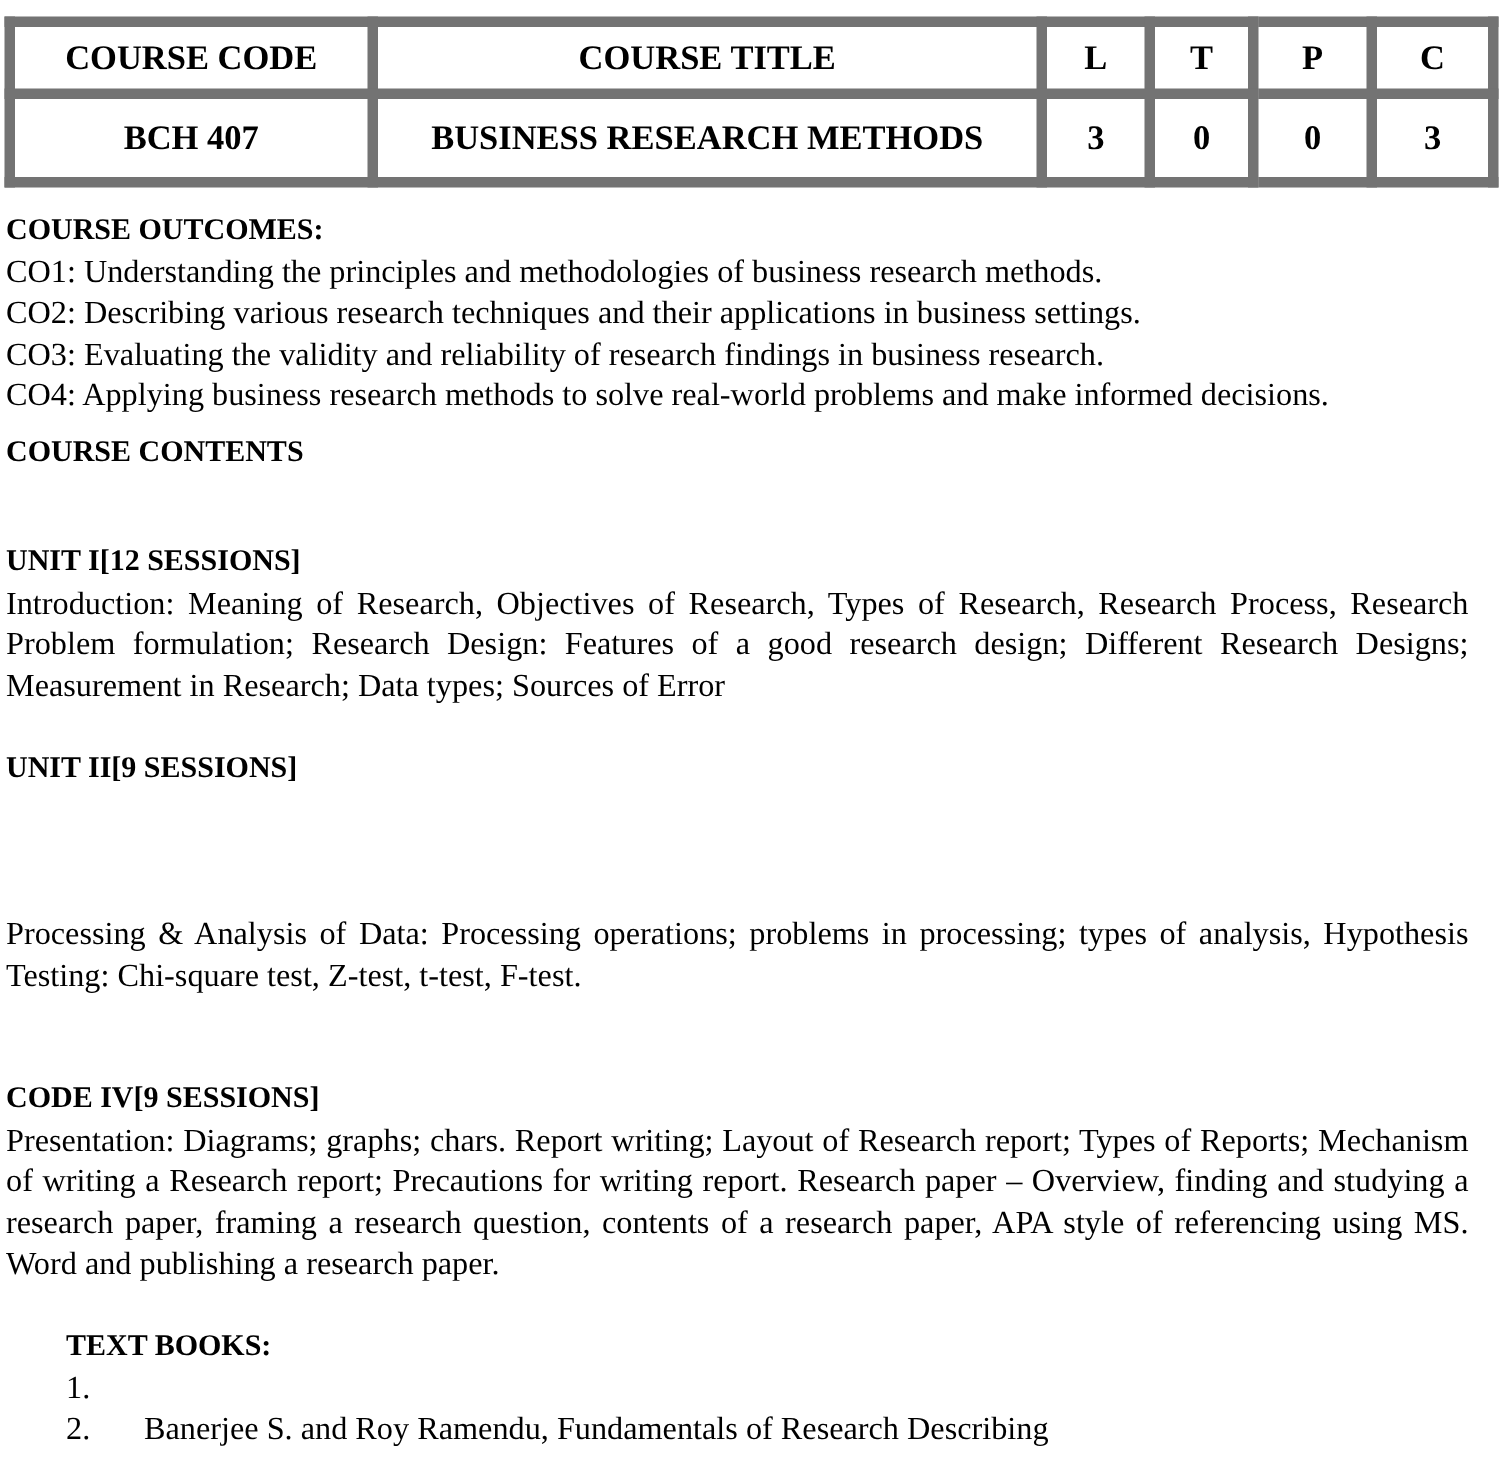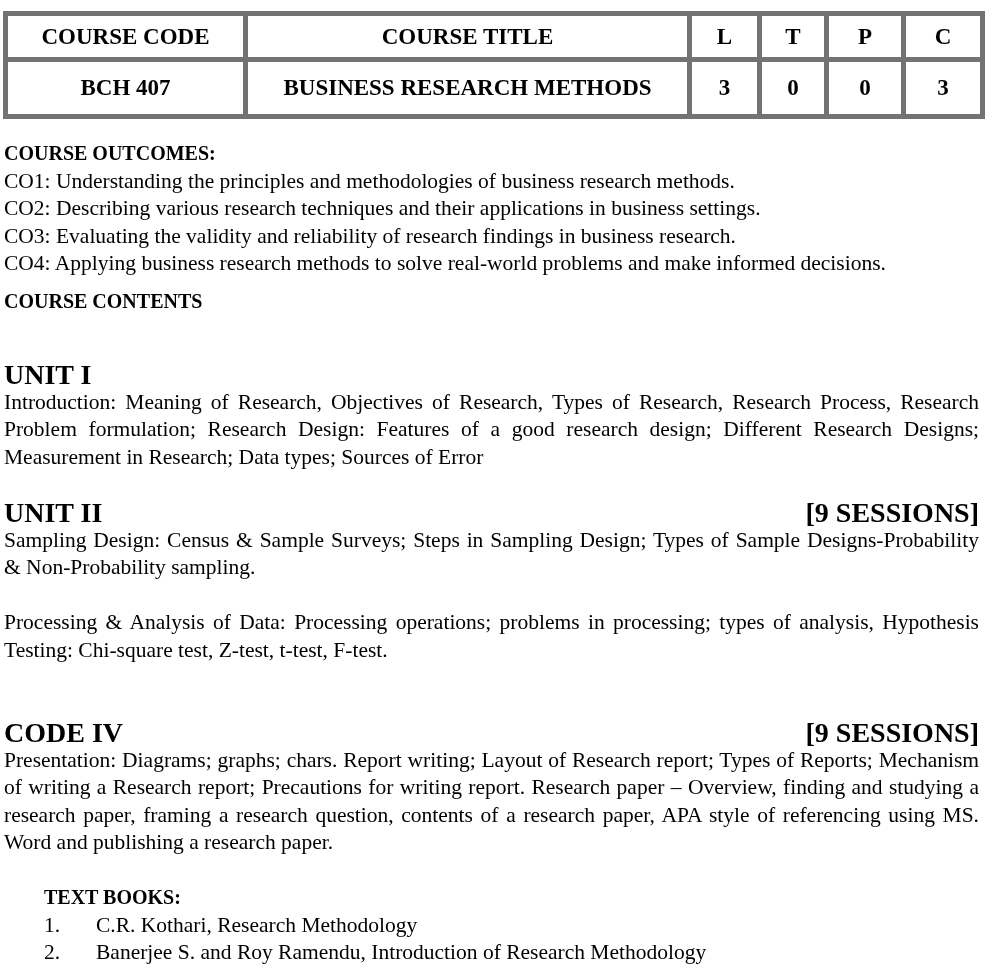"COURSE CODE" .course-table td { border: 5px solid #737373 -> 7px solid #737373 }
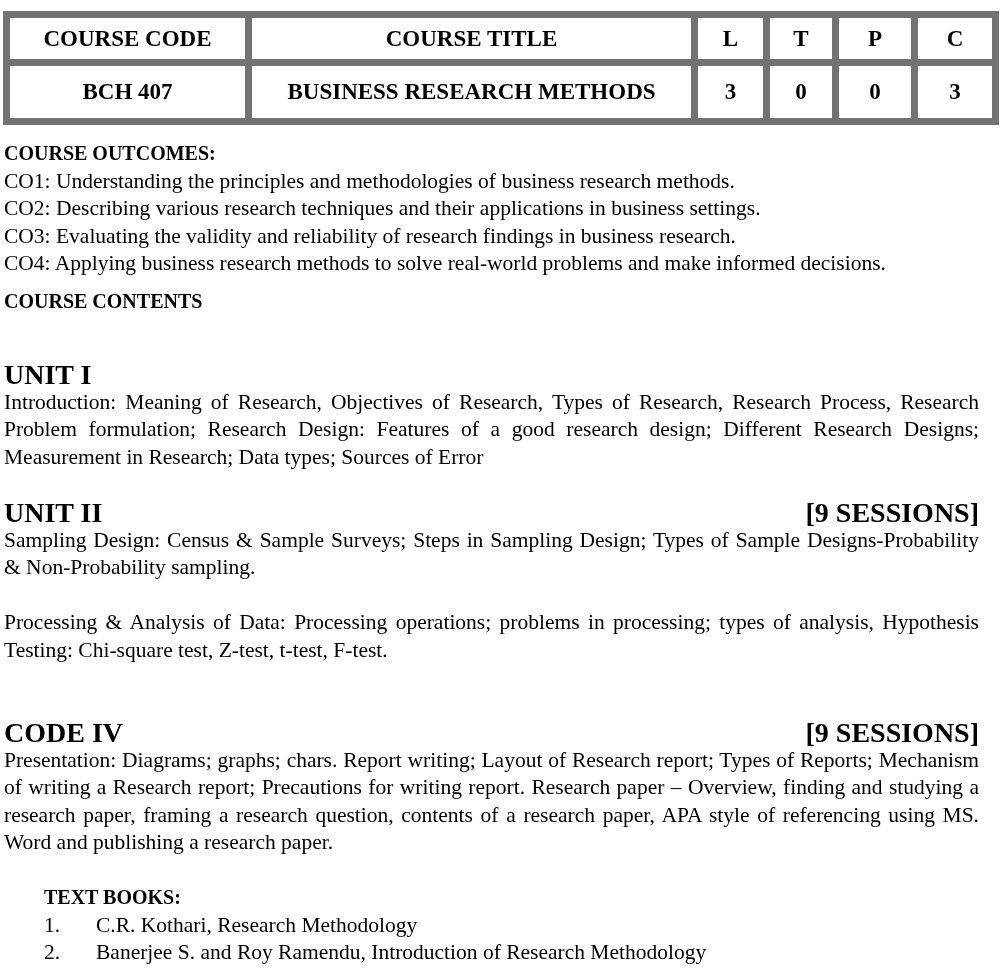"UNIT I" .unit-head { font-size: 28px -> 20px; justify-content: space-between -> none }
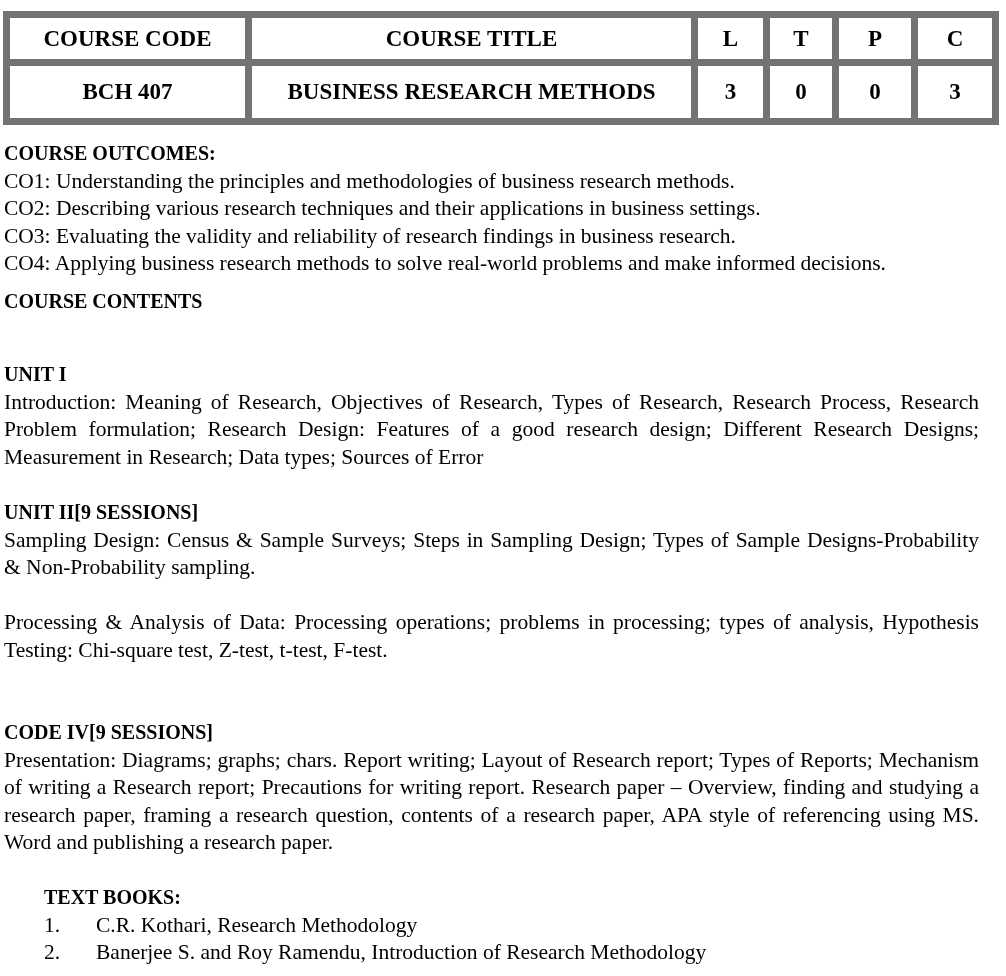"[12 SESSIONS]" span { html: none -> <span>[12 SESSIONS]</span> }
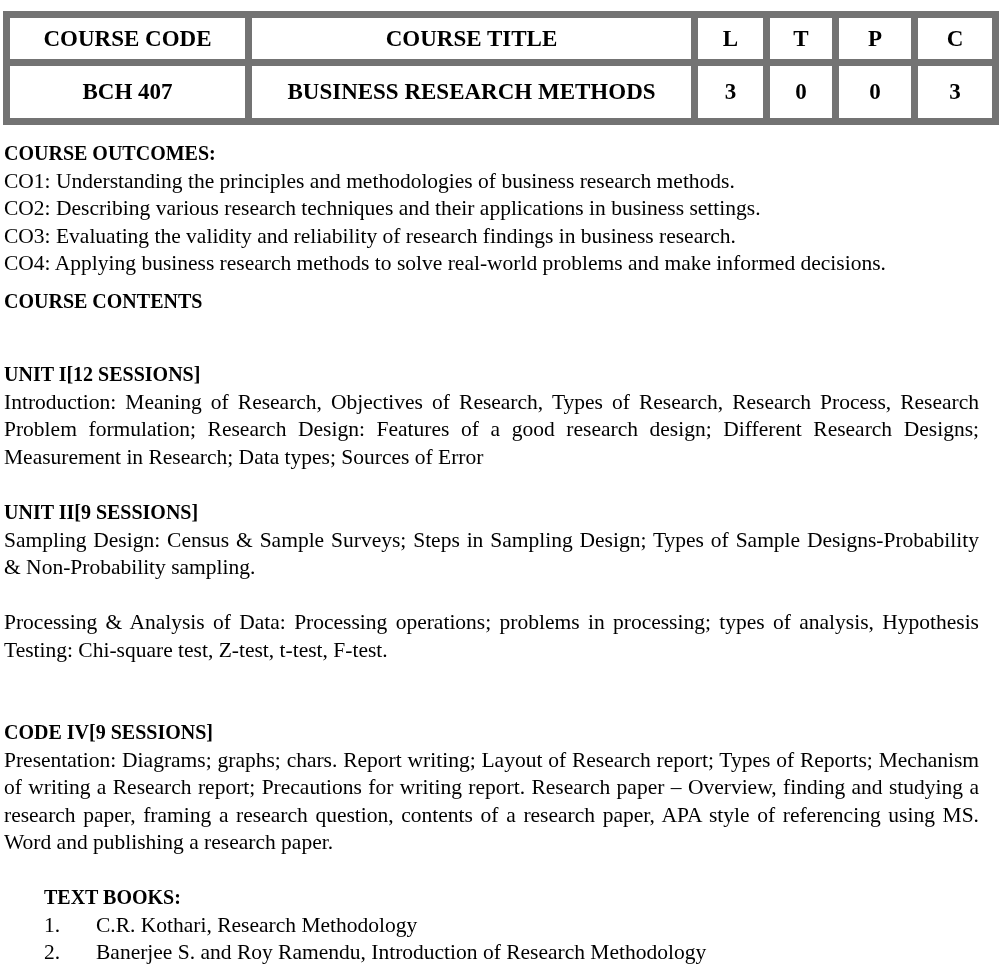"Sampling Design: Census & Sample" div.just { html: <div>Sampling Design: Census &amp; Sample Surveys; Steps in Sampling Design; Types of Sample Designs-Probability &amp; Non-Probability sampling.</div> -> none }
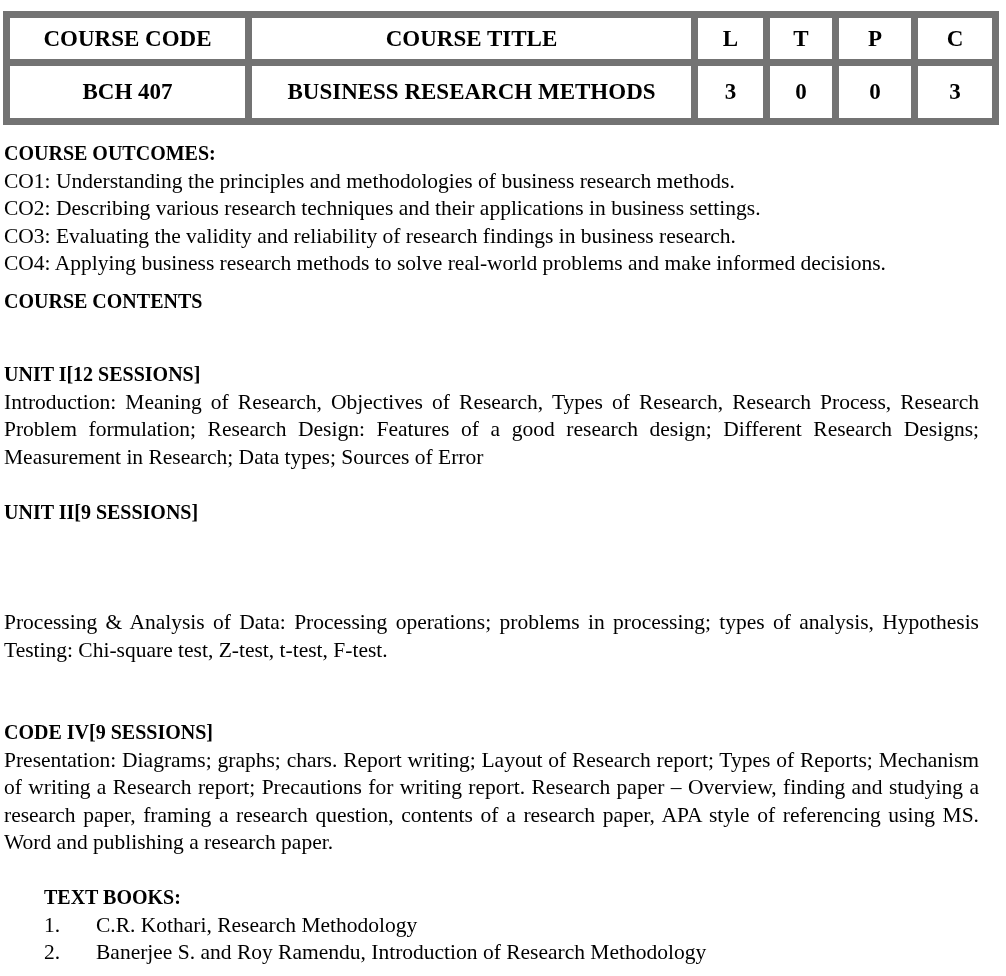"C.R. Kothari, Research Methodology" span { html: <span>C.R. Kothari, Research Methodology</span> -> none }
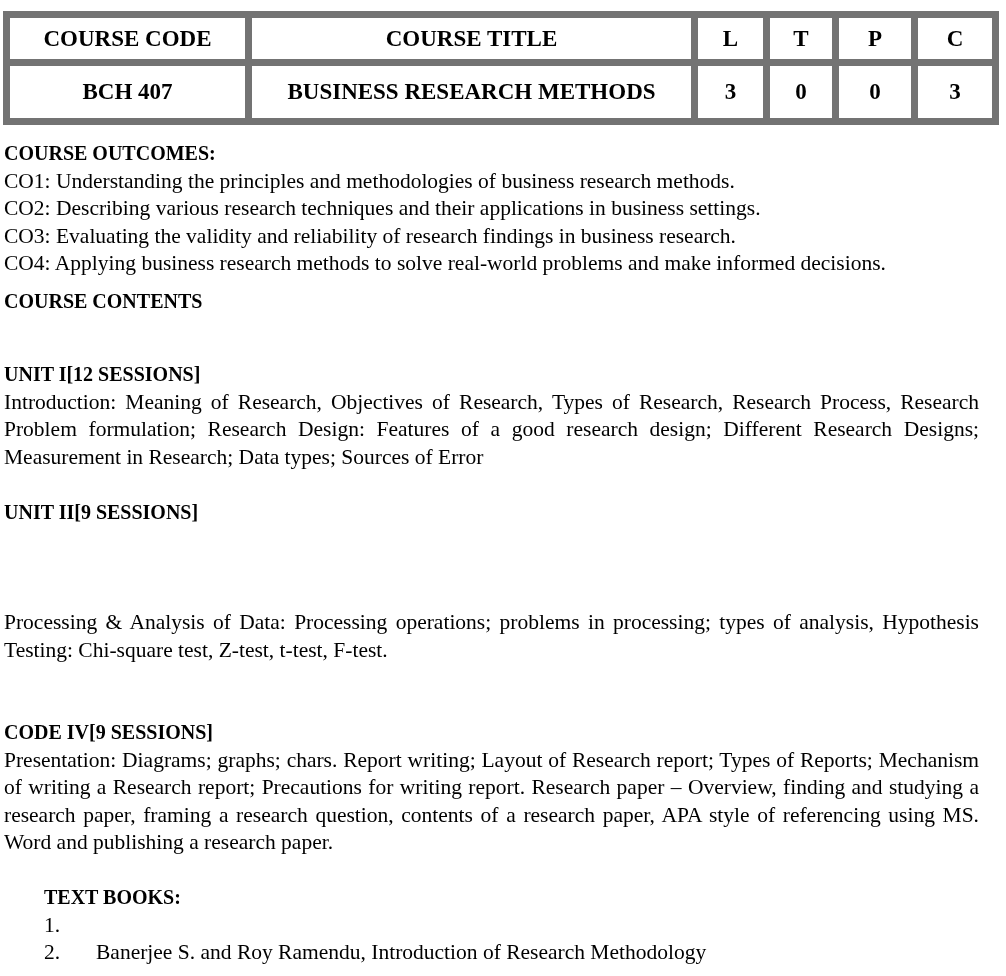"Banerjee S. and Roy Ramendu," span { text: Introduction of Research Methodology -> Fundamentals of Research Describing }
